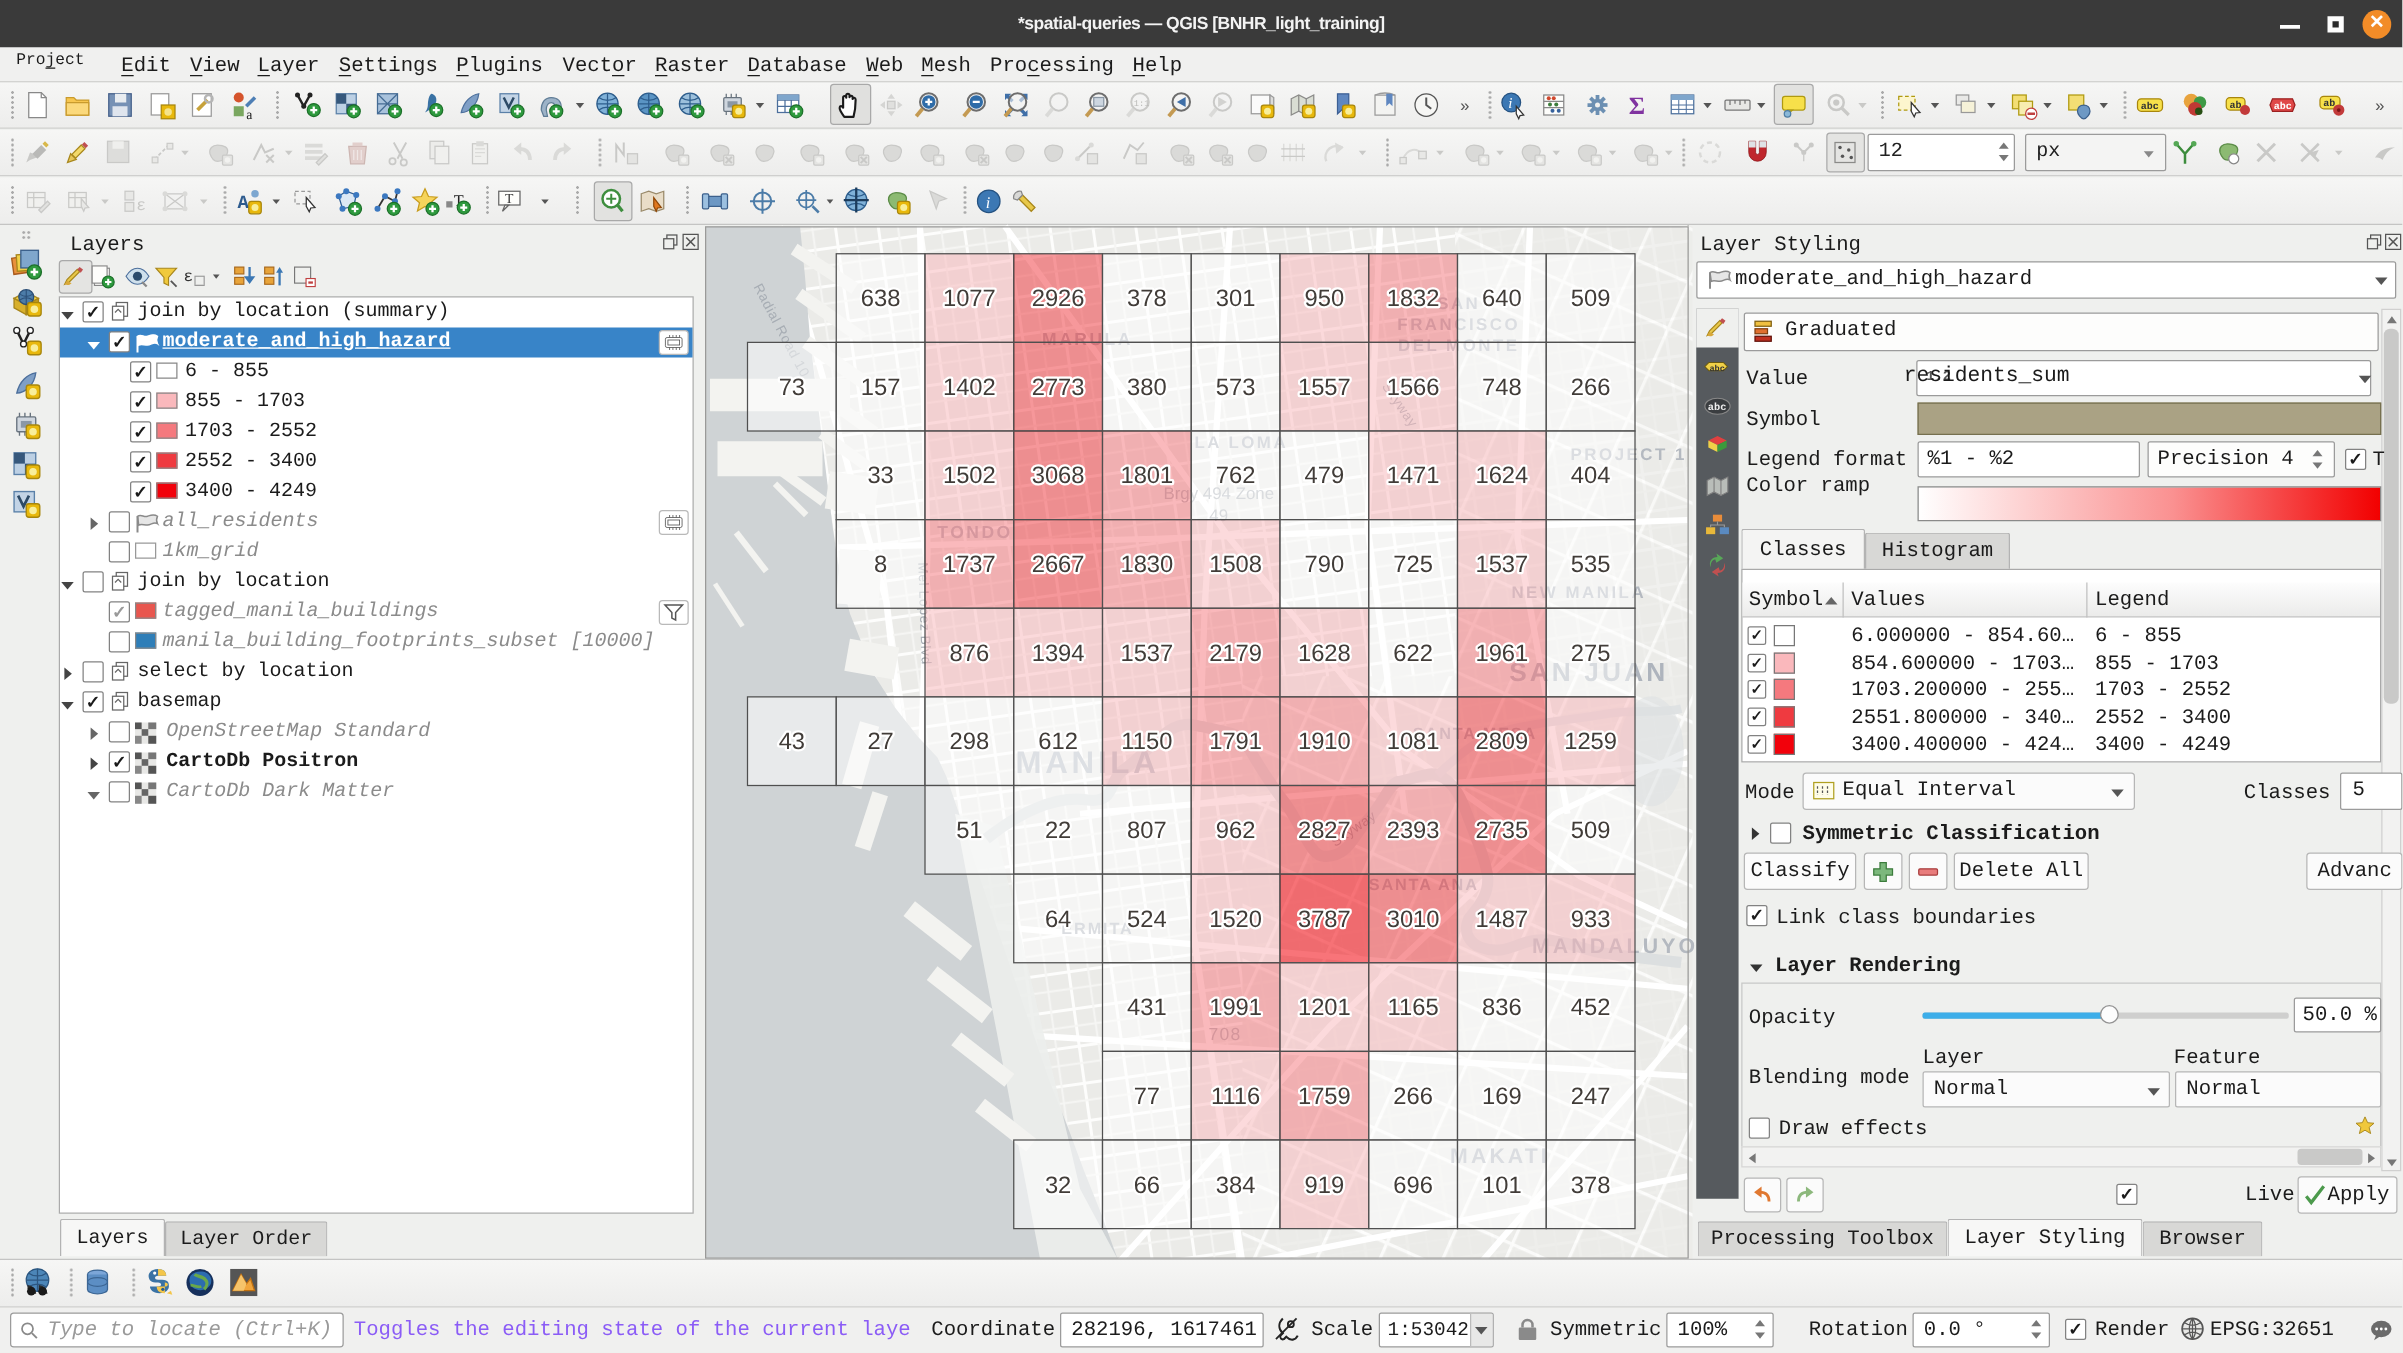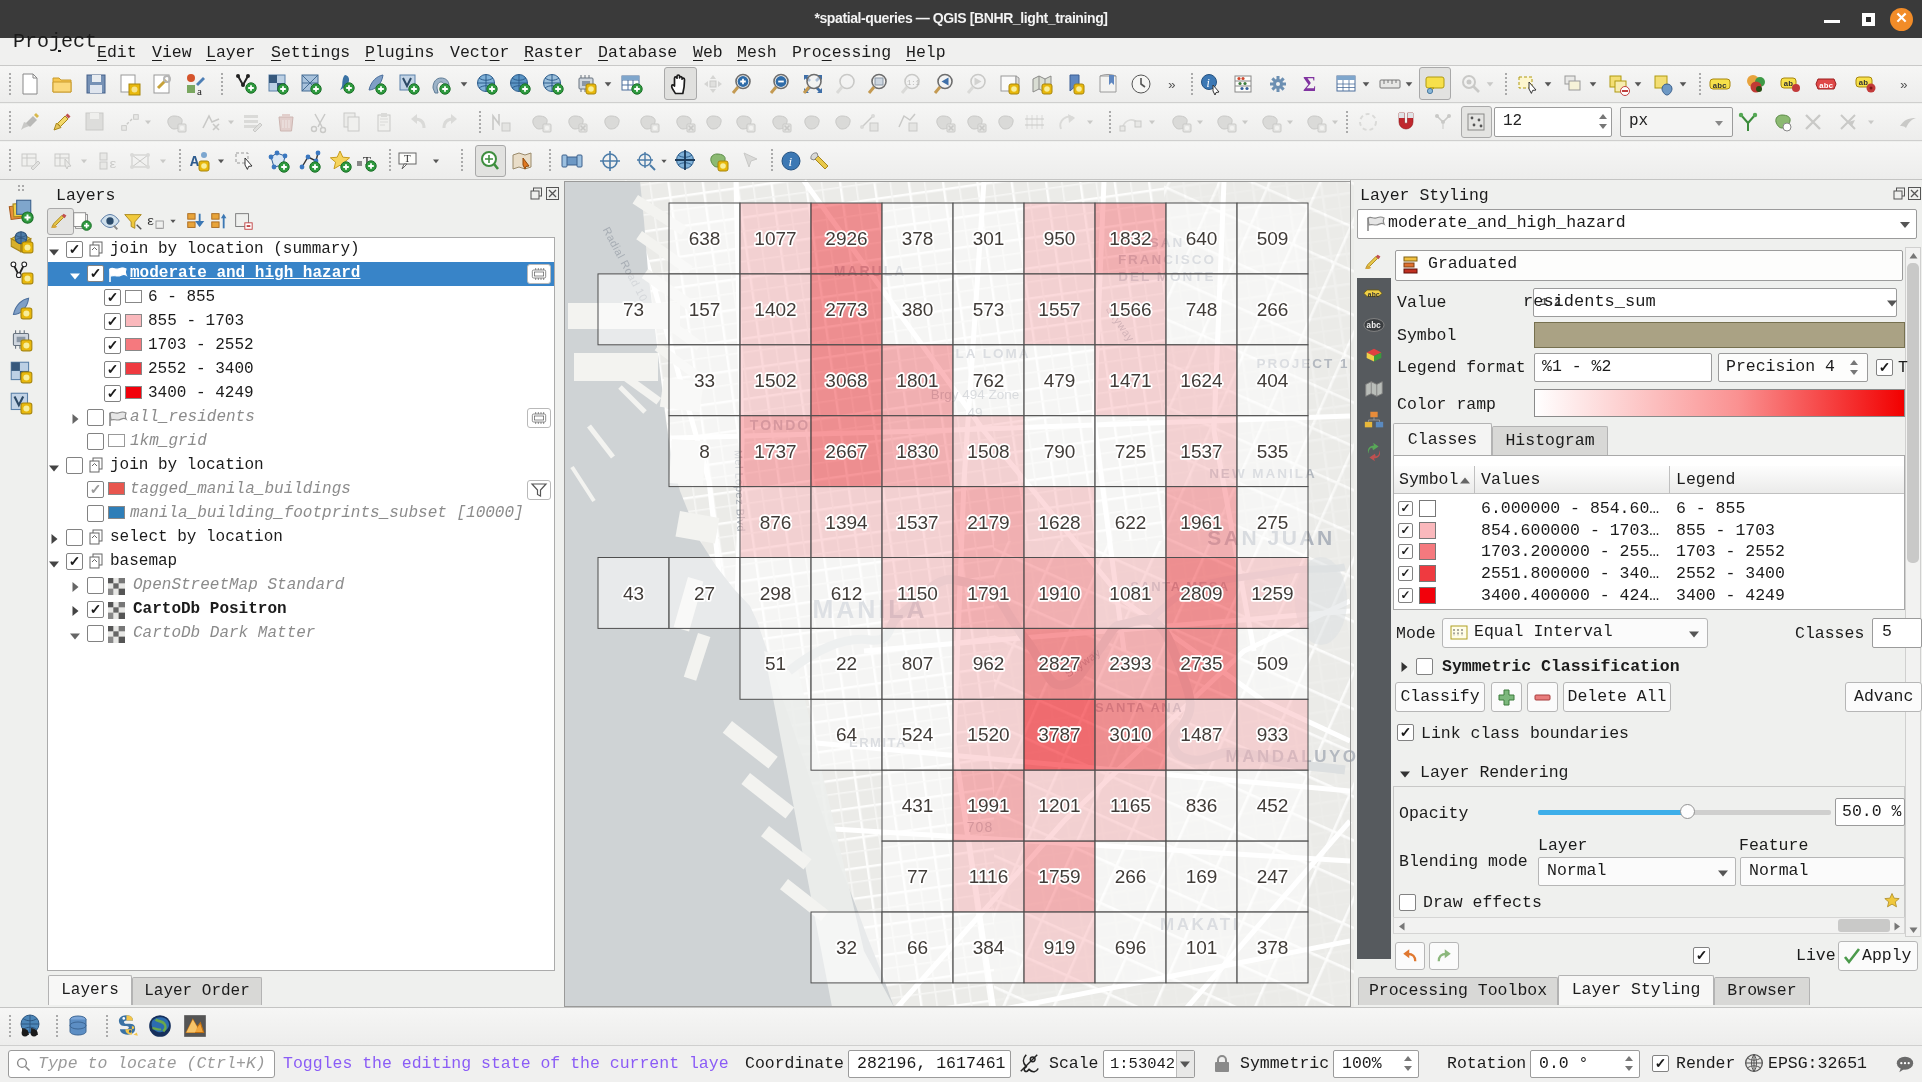"Project" div.a { font-size: 20px -> 13px; top: 30px -> 40px }
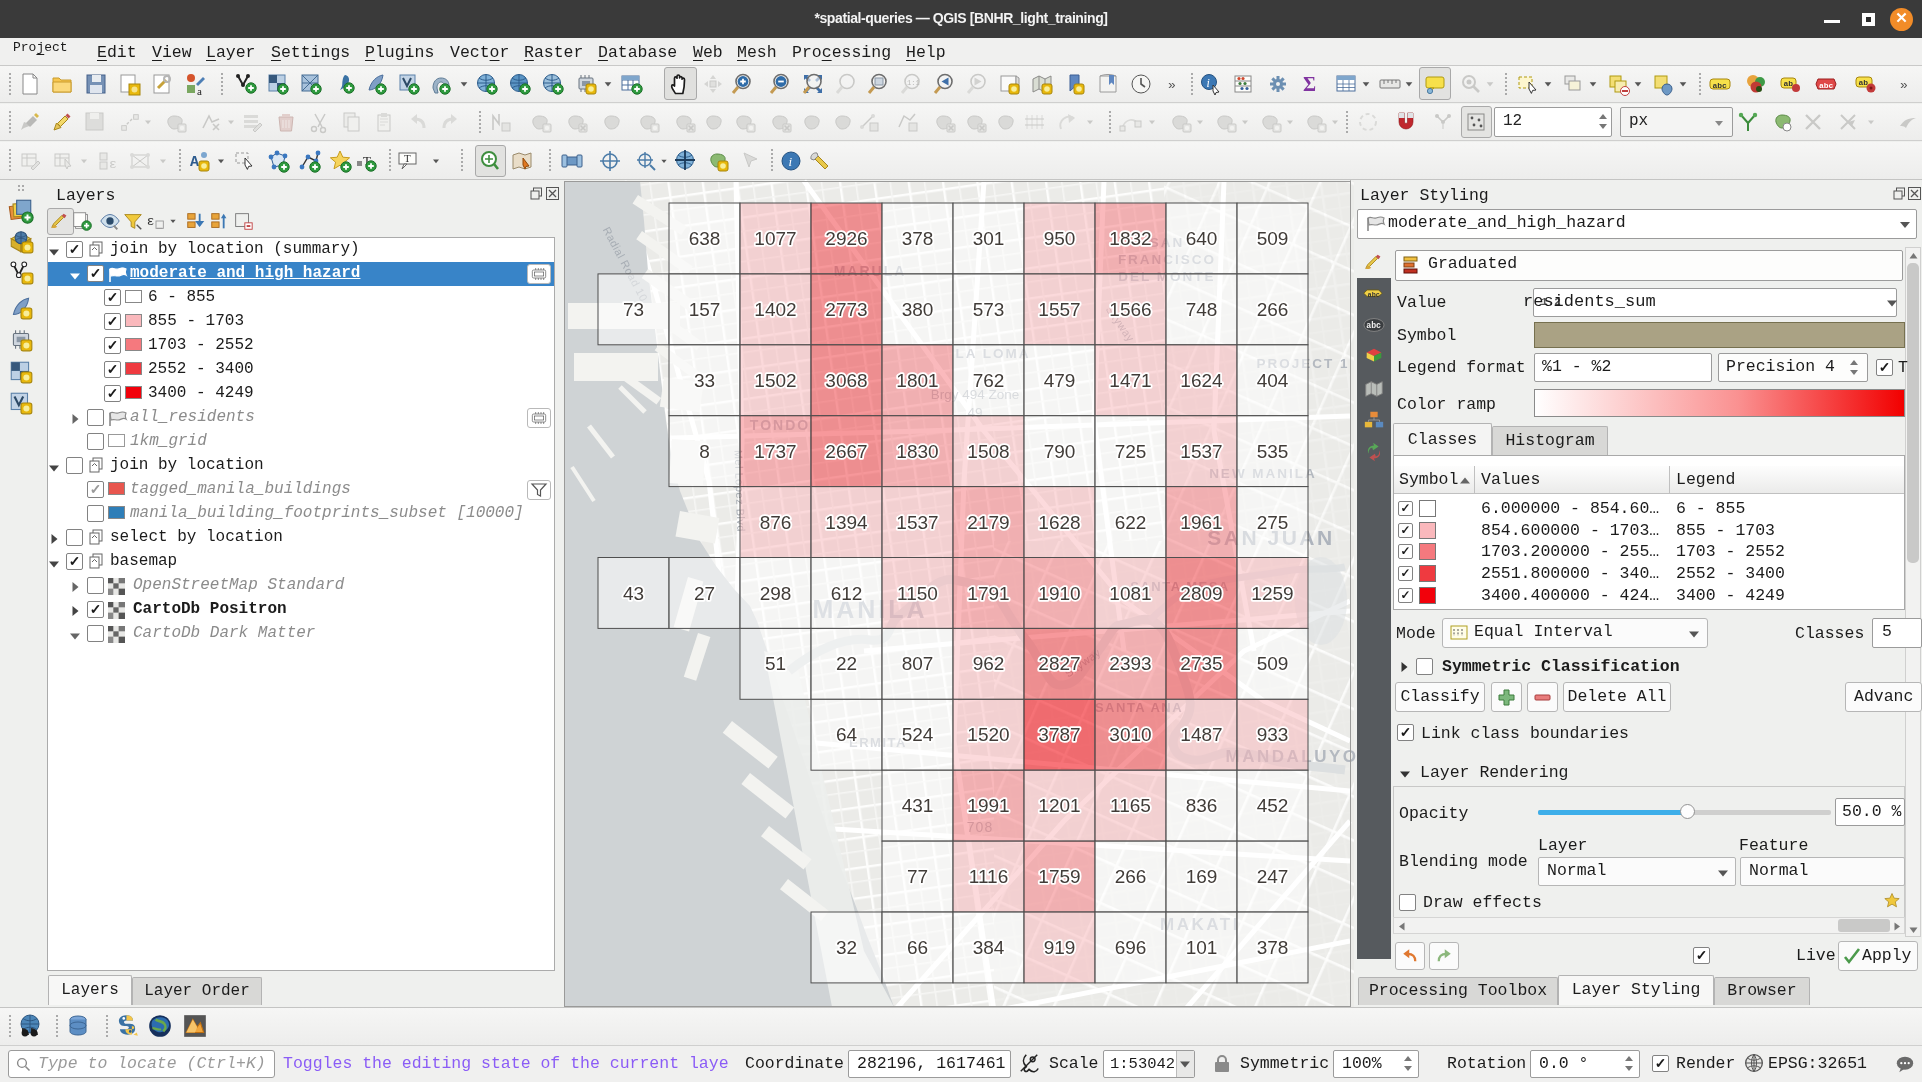"Color ramp" div.a { top: 395px -> 379px }
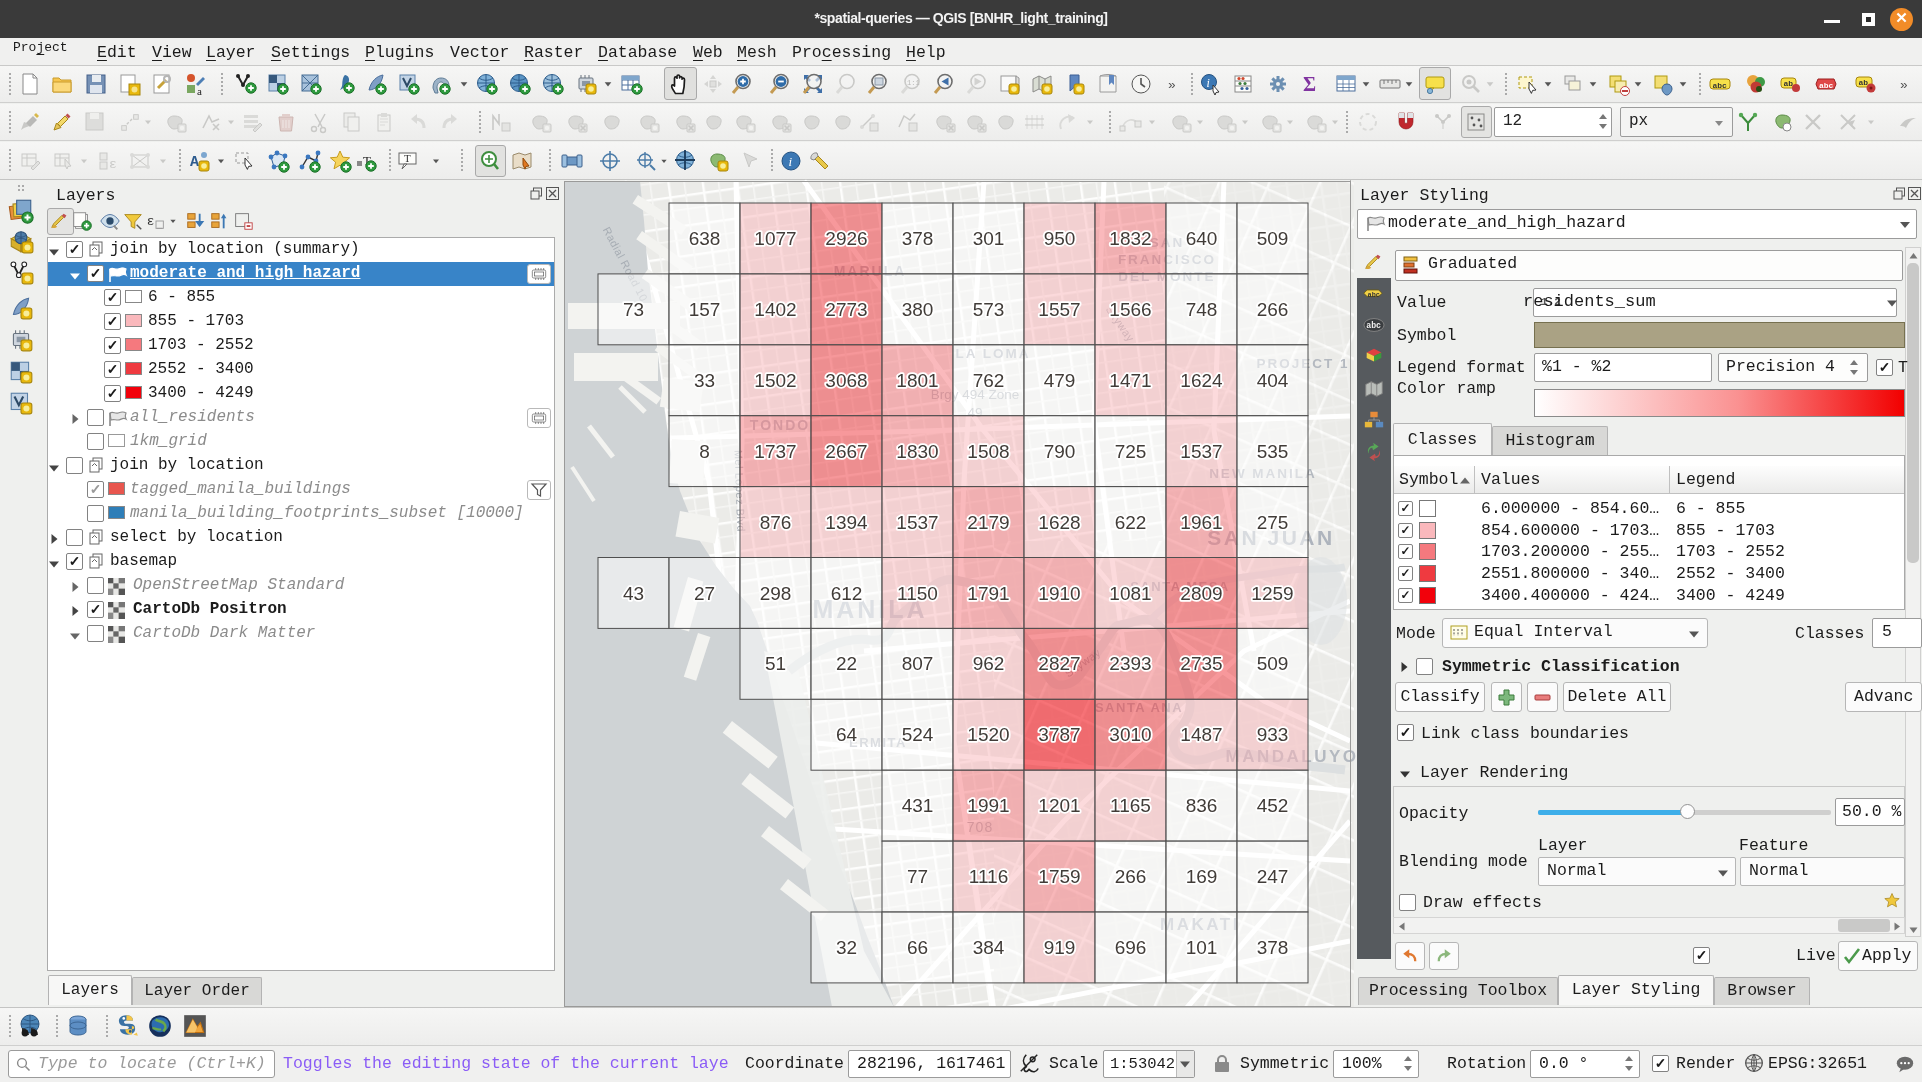"Layer Rendering" div.a { font-weight: normal -> bold }
